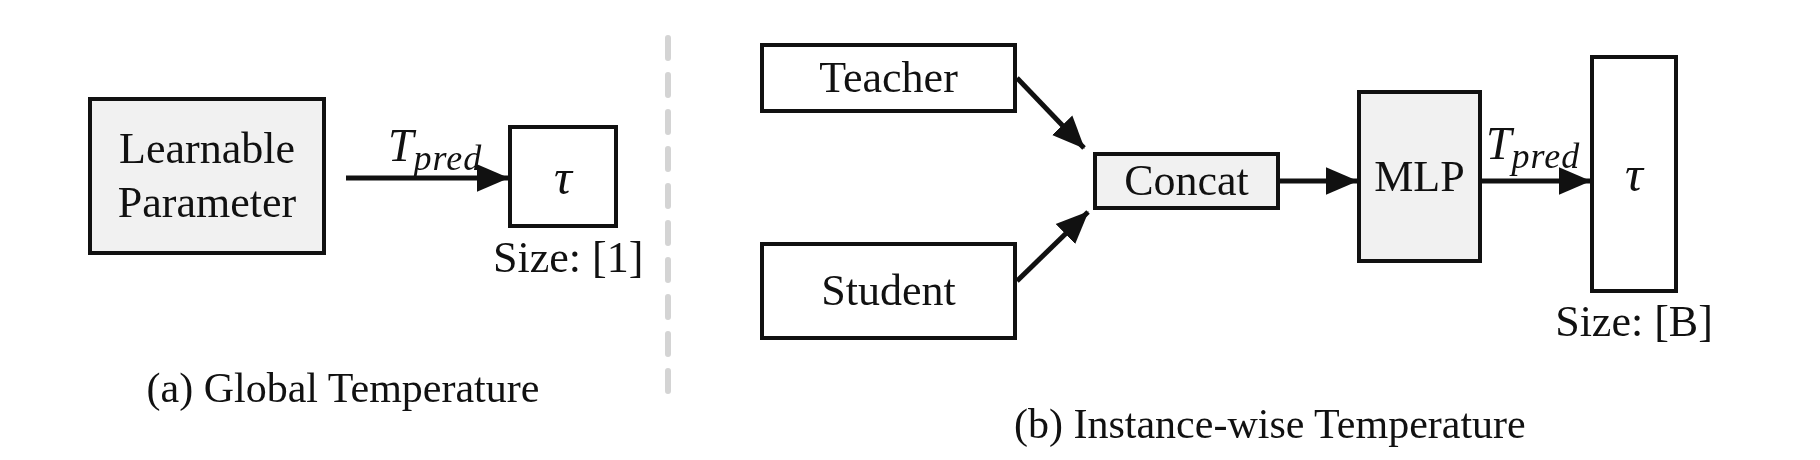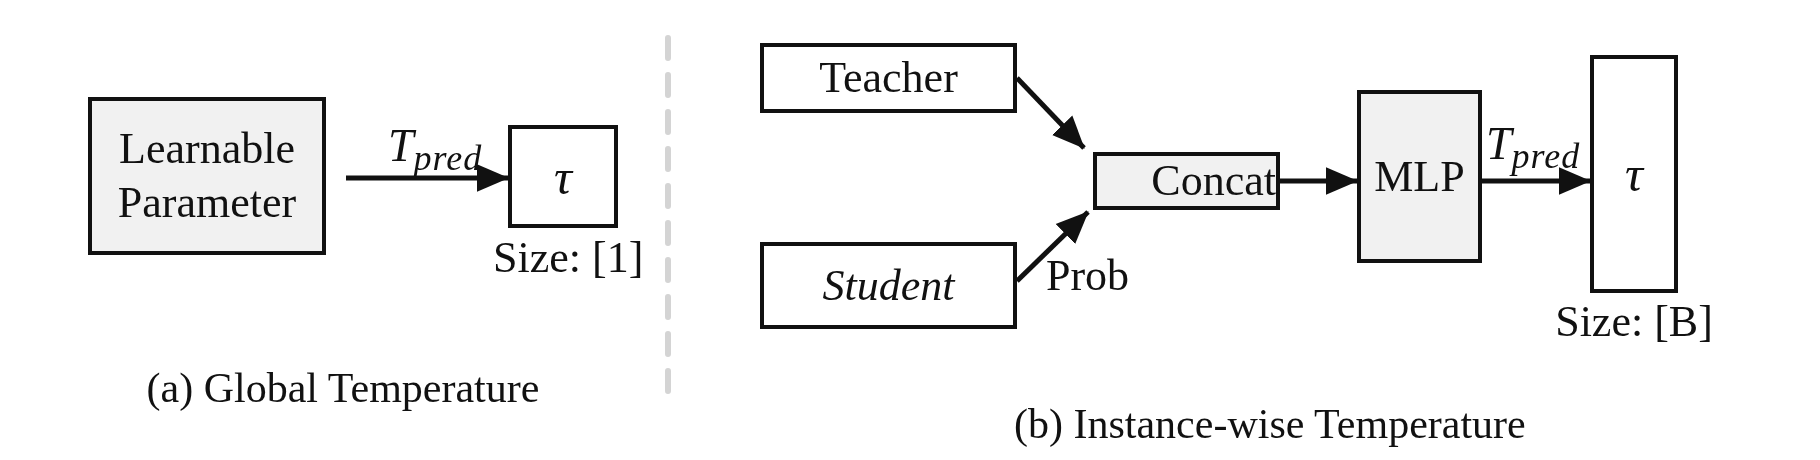"Concat" .box-concat { justify-content: flex-end -> none }
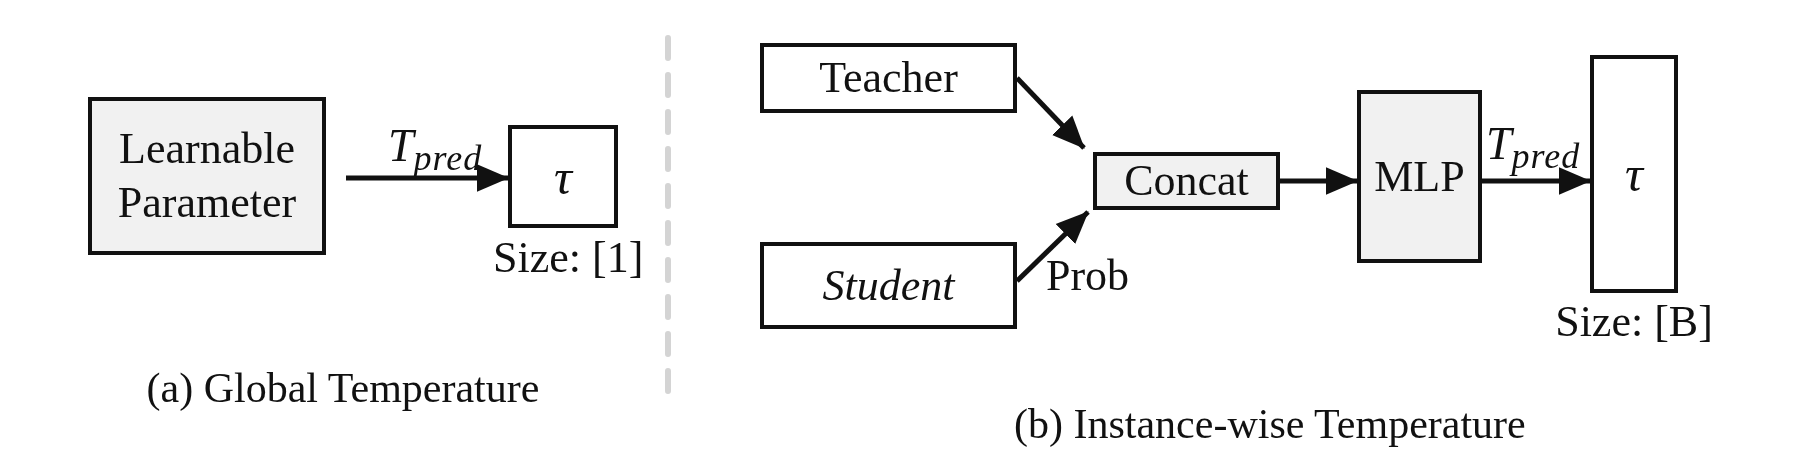"Student" .box-student { font-style: italic -> none; height: 87px -> 98px }
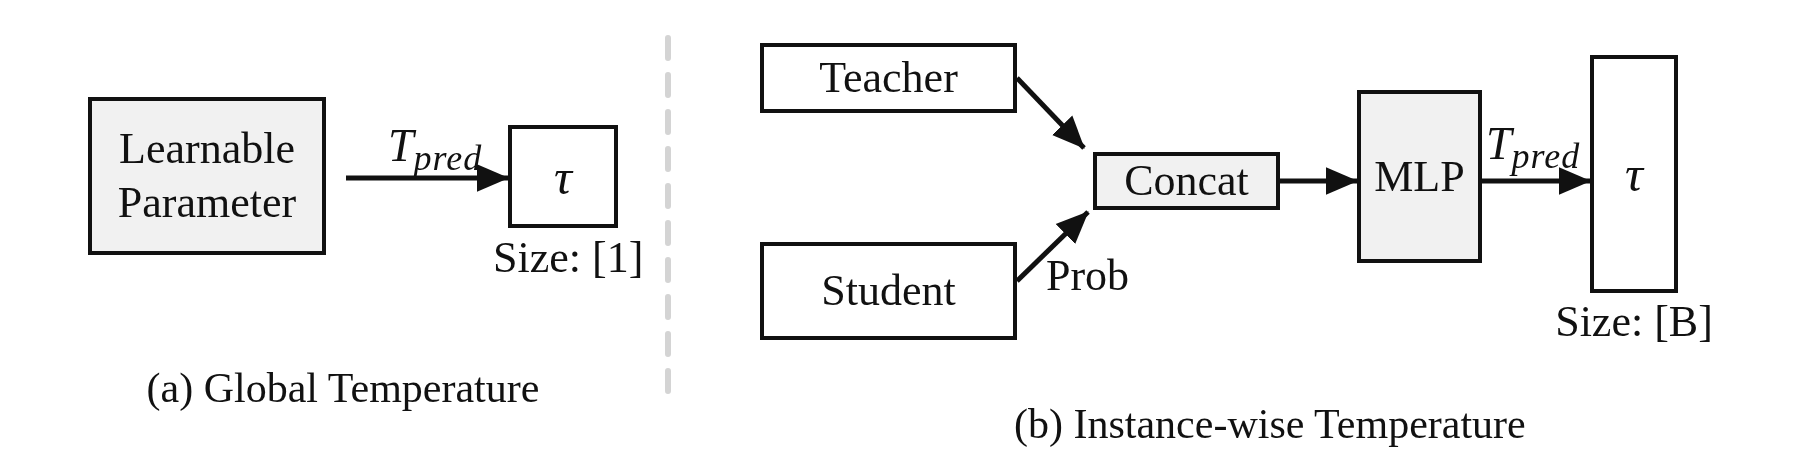"Prob" div.lbl { html: <div>Prob</div> -> none }
